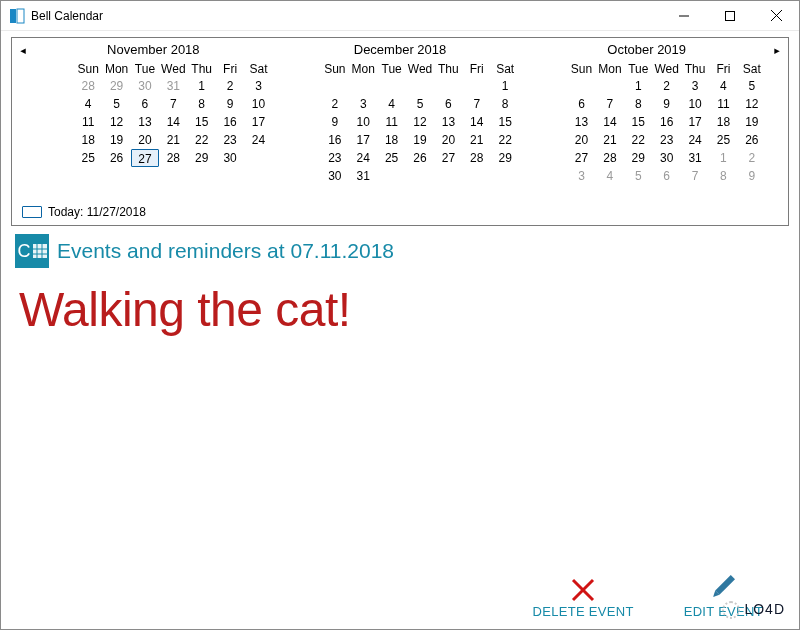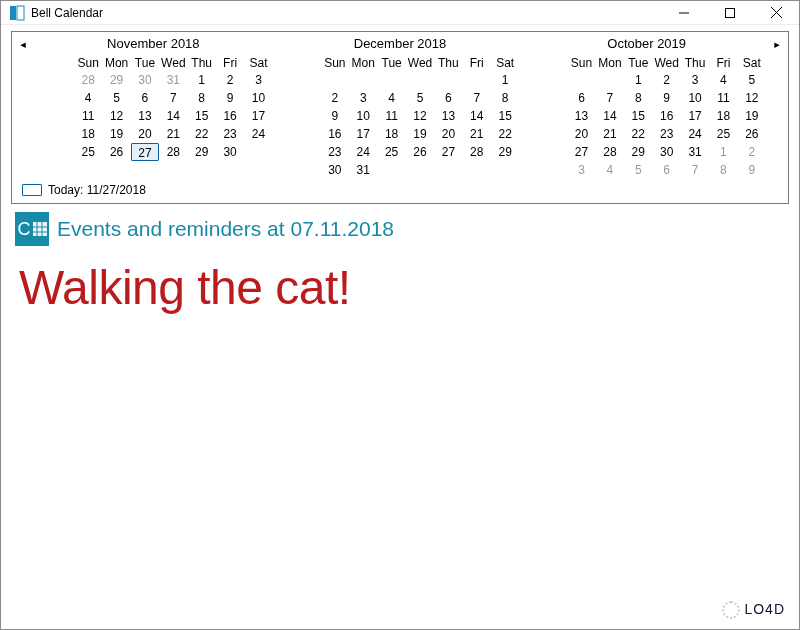"Bell Calendar" .titlebar { height: 24px -> 30px }
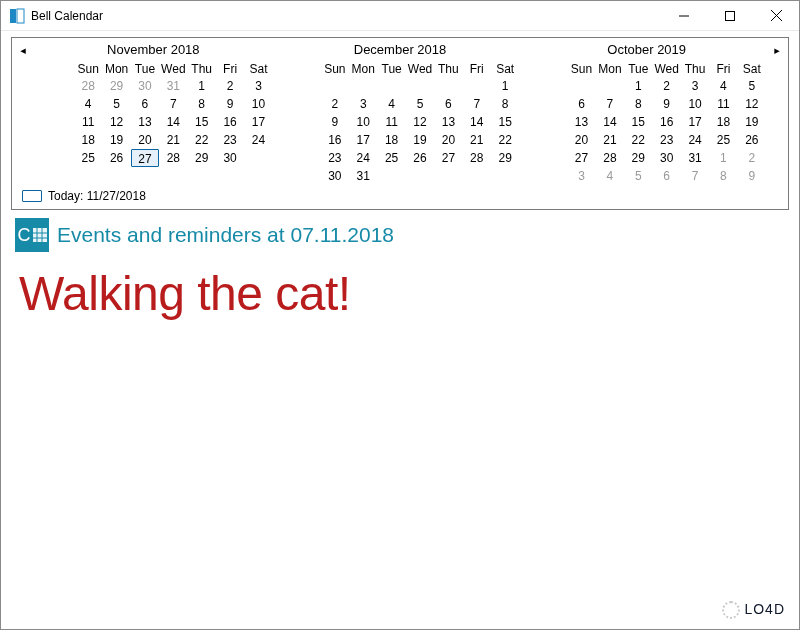"Today: 11/27/2018" .today-footer { margin-top: 4px -> 20px }
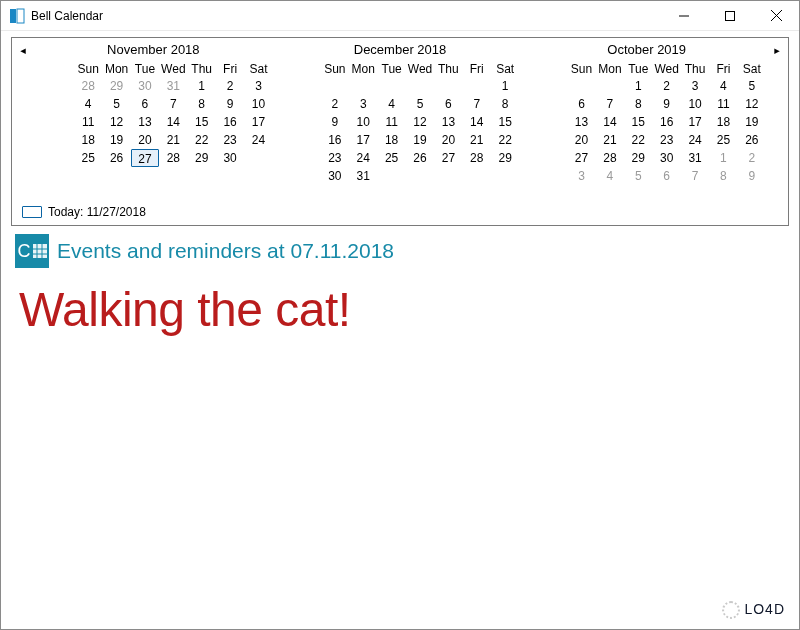"DELETE EVENT" div.bottom-bar { html: none -> <div> <div> <div> <svg> <line></line> <line></line> </svg> </div> <span>DELETE EVENT</span> </div> <div> <div> <svg> <g> <rect></rect> <polygon></polygon> </g> </svg> </div> <span>EDIT EVENT</span> </div> </div> }
